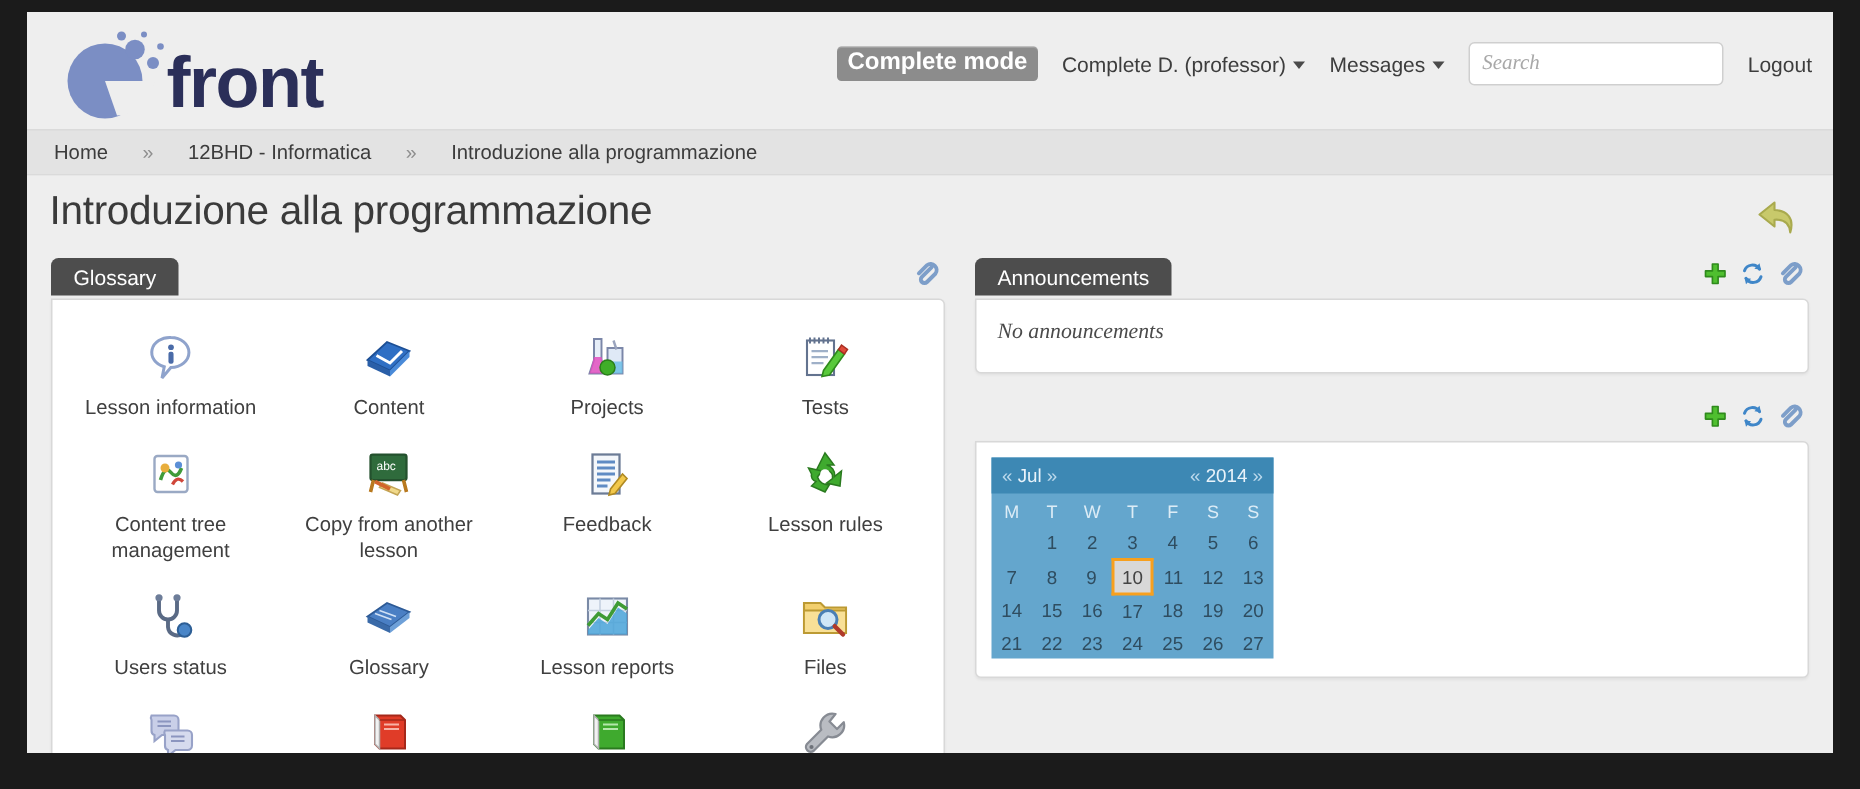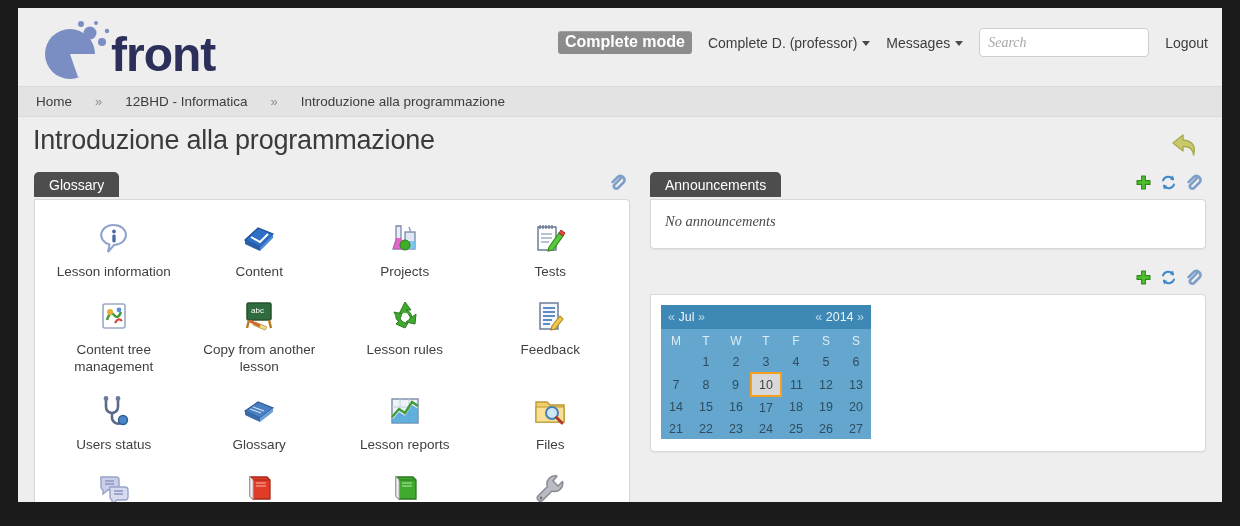"« Jul »" .cal { width: 210px -> 188px }
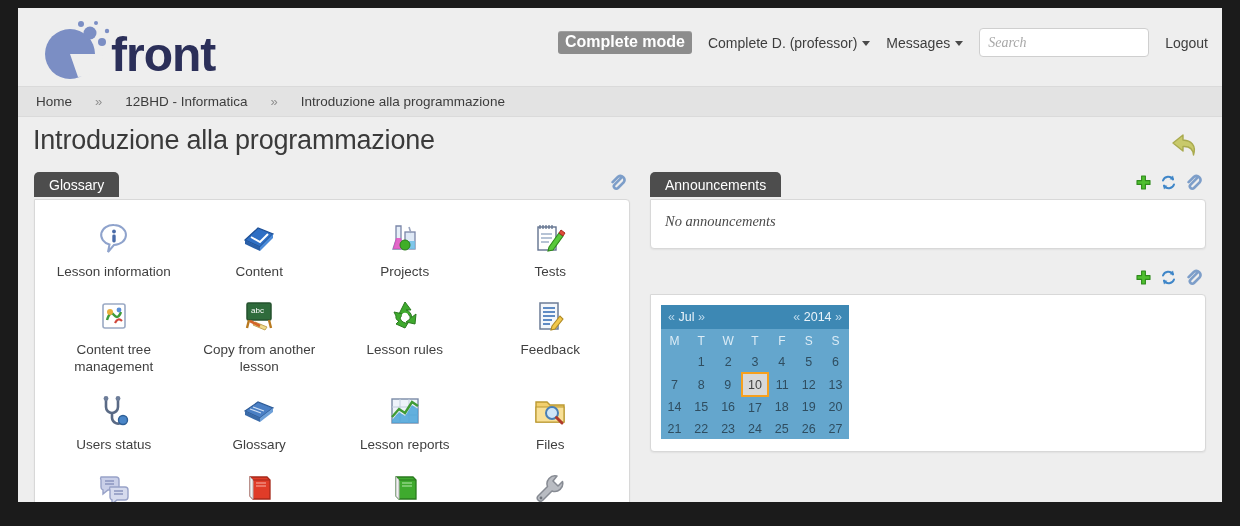"Lesson rules" div.opt-item { order: before "Feedback" -> after "Feedback" }
